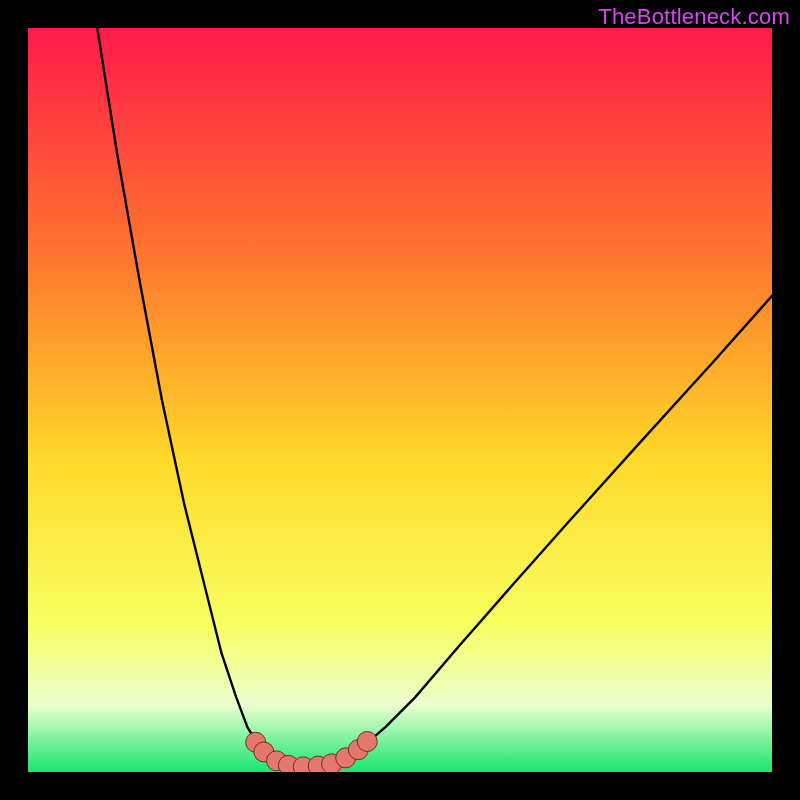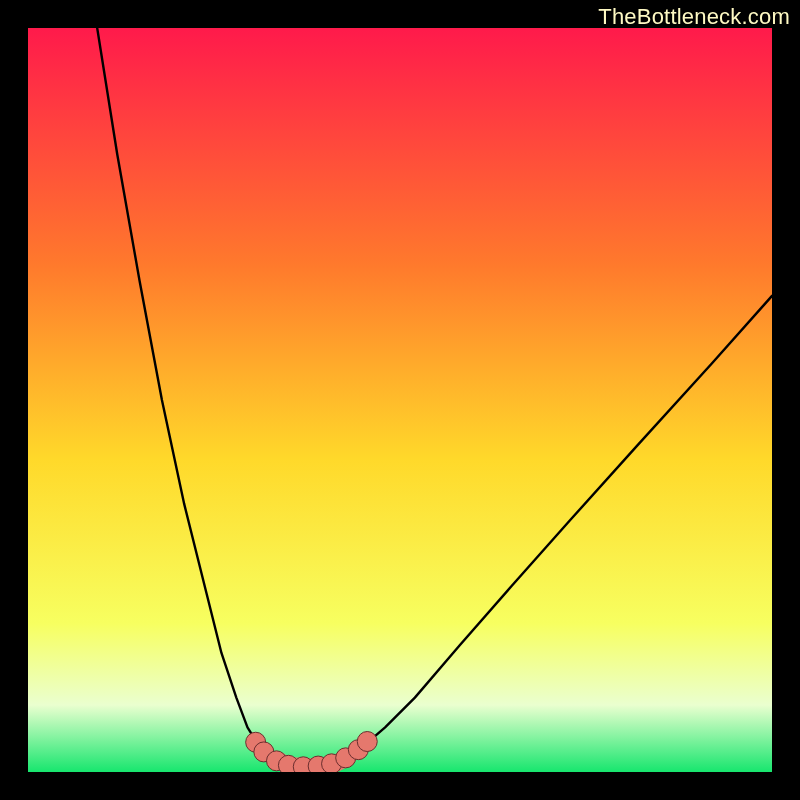"TheBottleneck.com" .watermark { color: #fef9c3 -> #d946ef }
